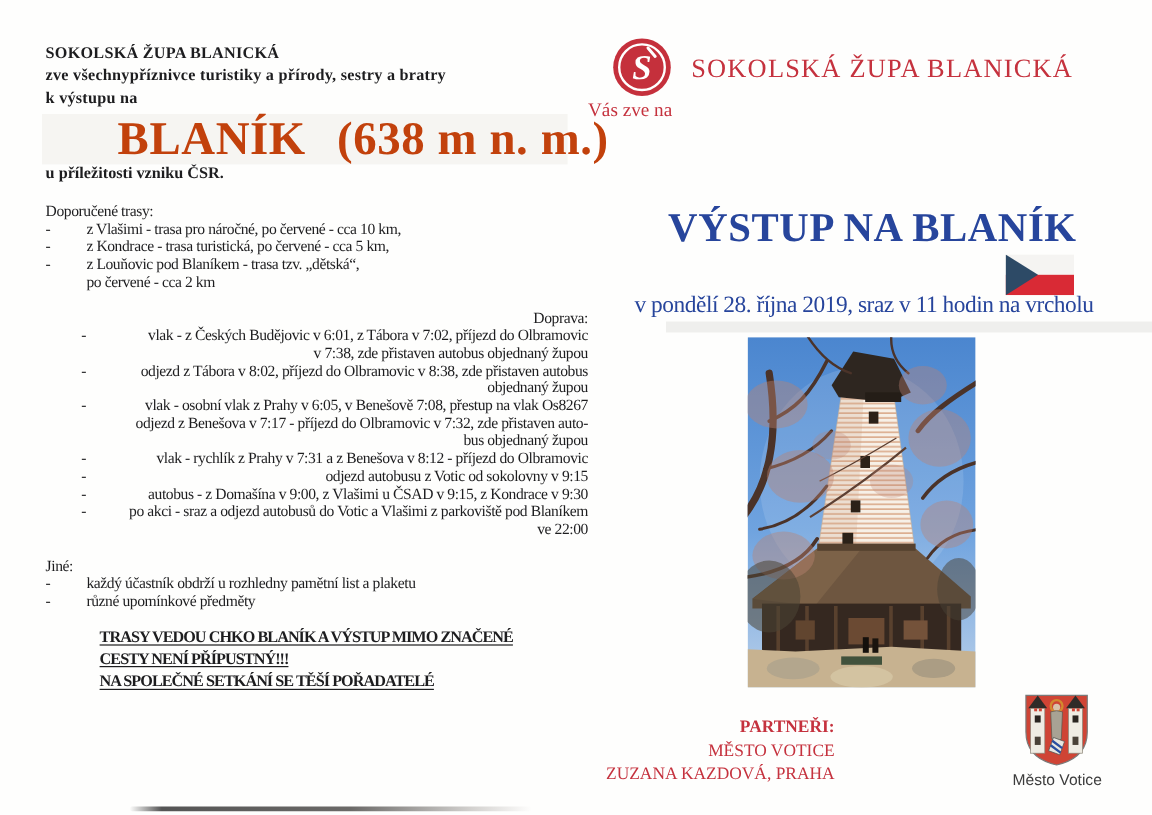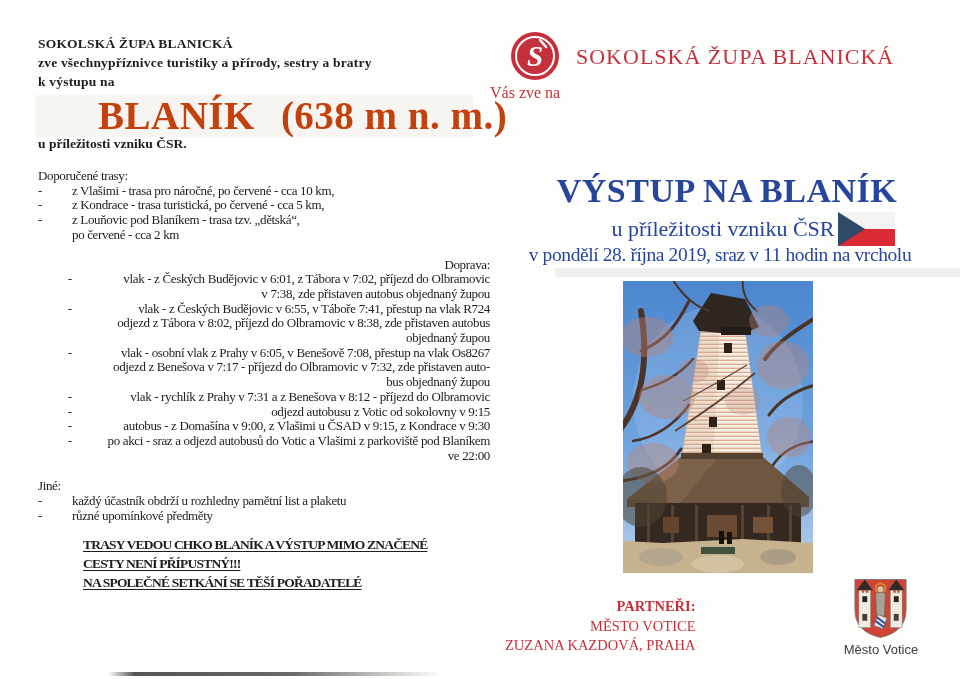"u příležitosti vzniku ČSR" div.subtitle { html: <div>u příležitosti vzniku ČSR</div> -> none }
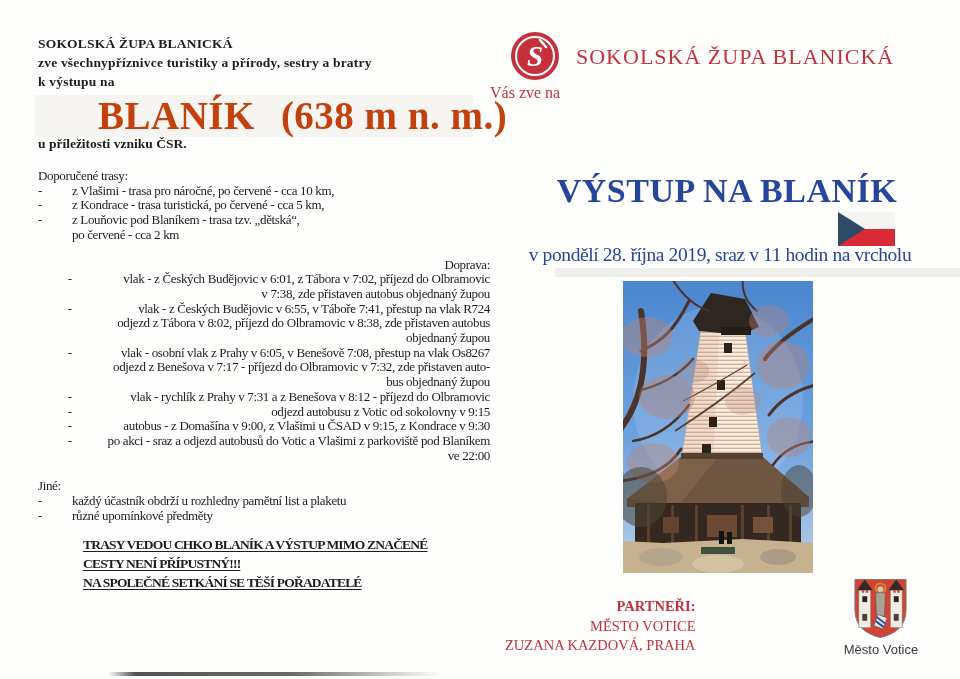"vlak - z Českých Budějovic v 6:55," div.ln { html: <div>vlak - z Českých Budějovic v 6:55, v Táboře 7:41, přestup na vlak R724</div> -> none }
